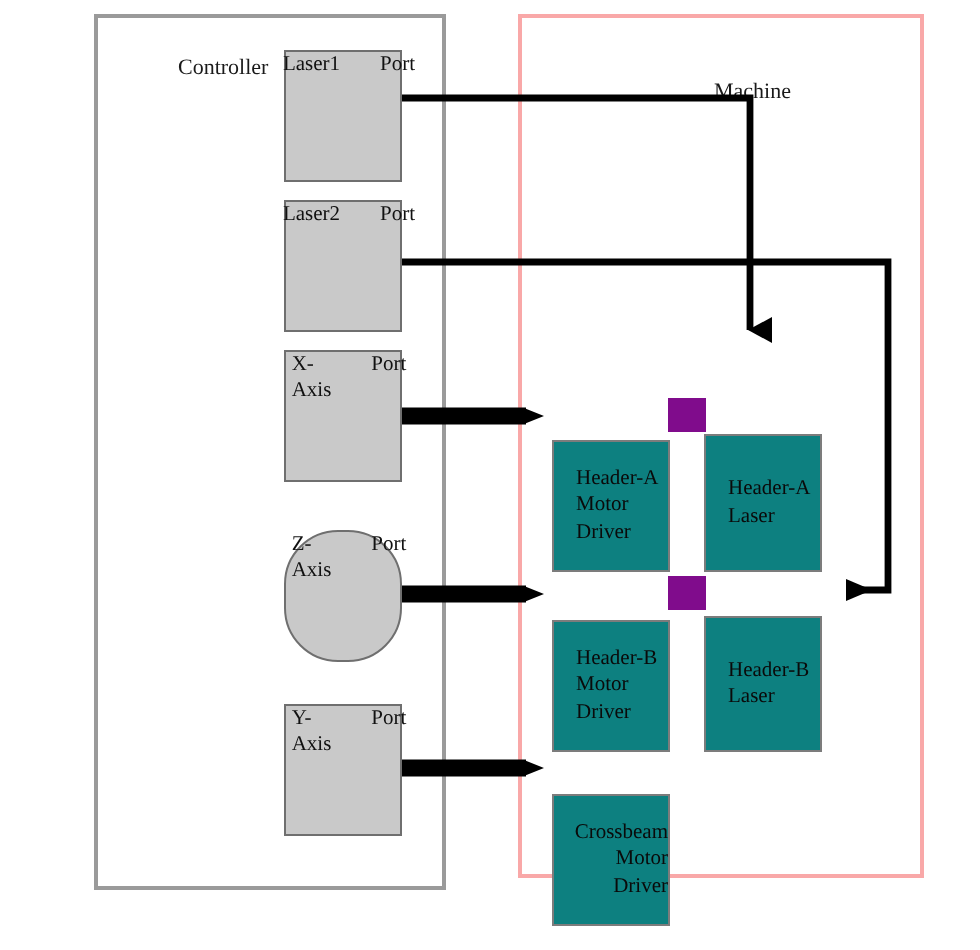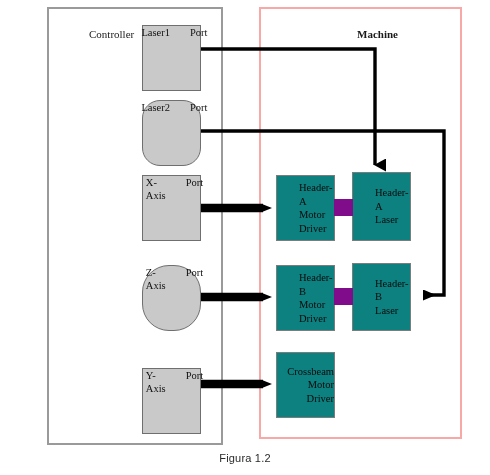"Machine" #machine-label { font-weight: bold -> none; top: 28px -> 40px }
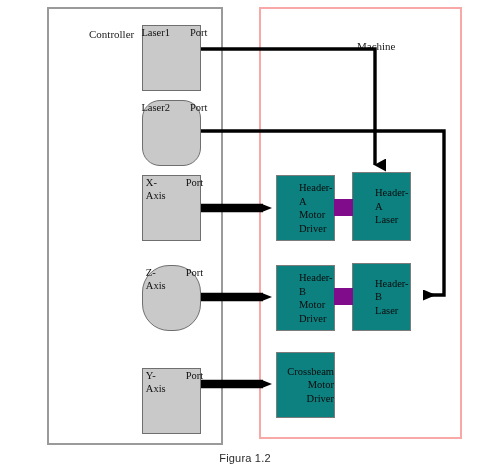"Laser2" div.port-box { border-radius: 18px -> none }
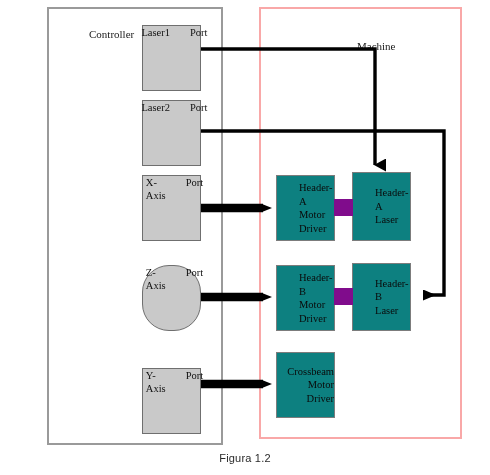"Header-A" .teal-box { margin-top: none -> 45px; padding-left: 22px -> 11px }
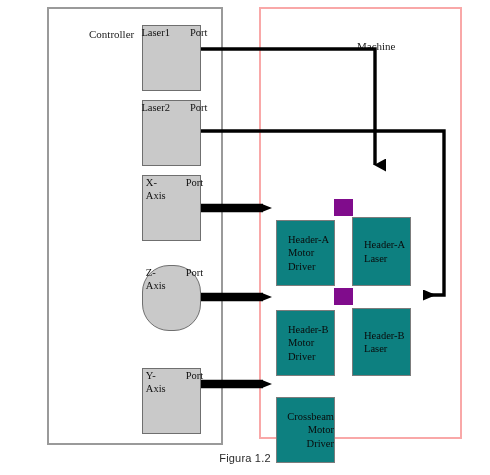"Y-Axis" div.port-box { top: 368px -> 352px }
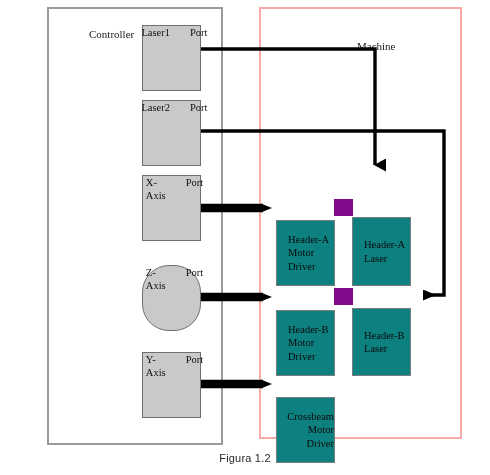"Figura 1.2" div { html: <div>Figura 1.2</div> -> none }
